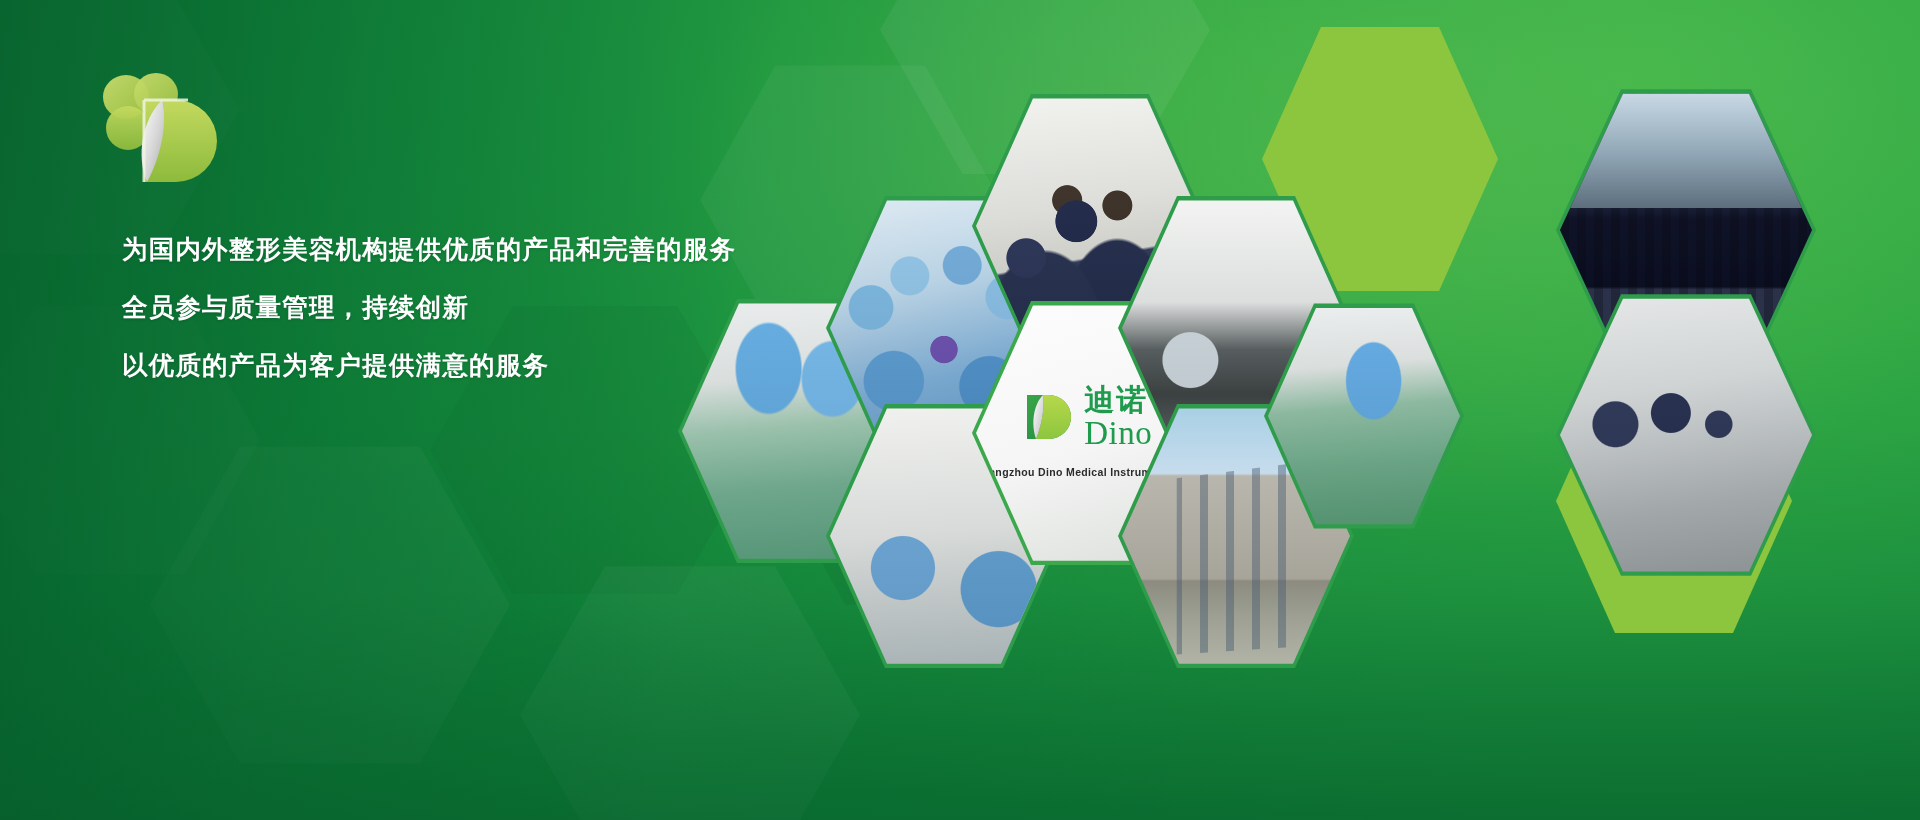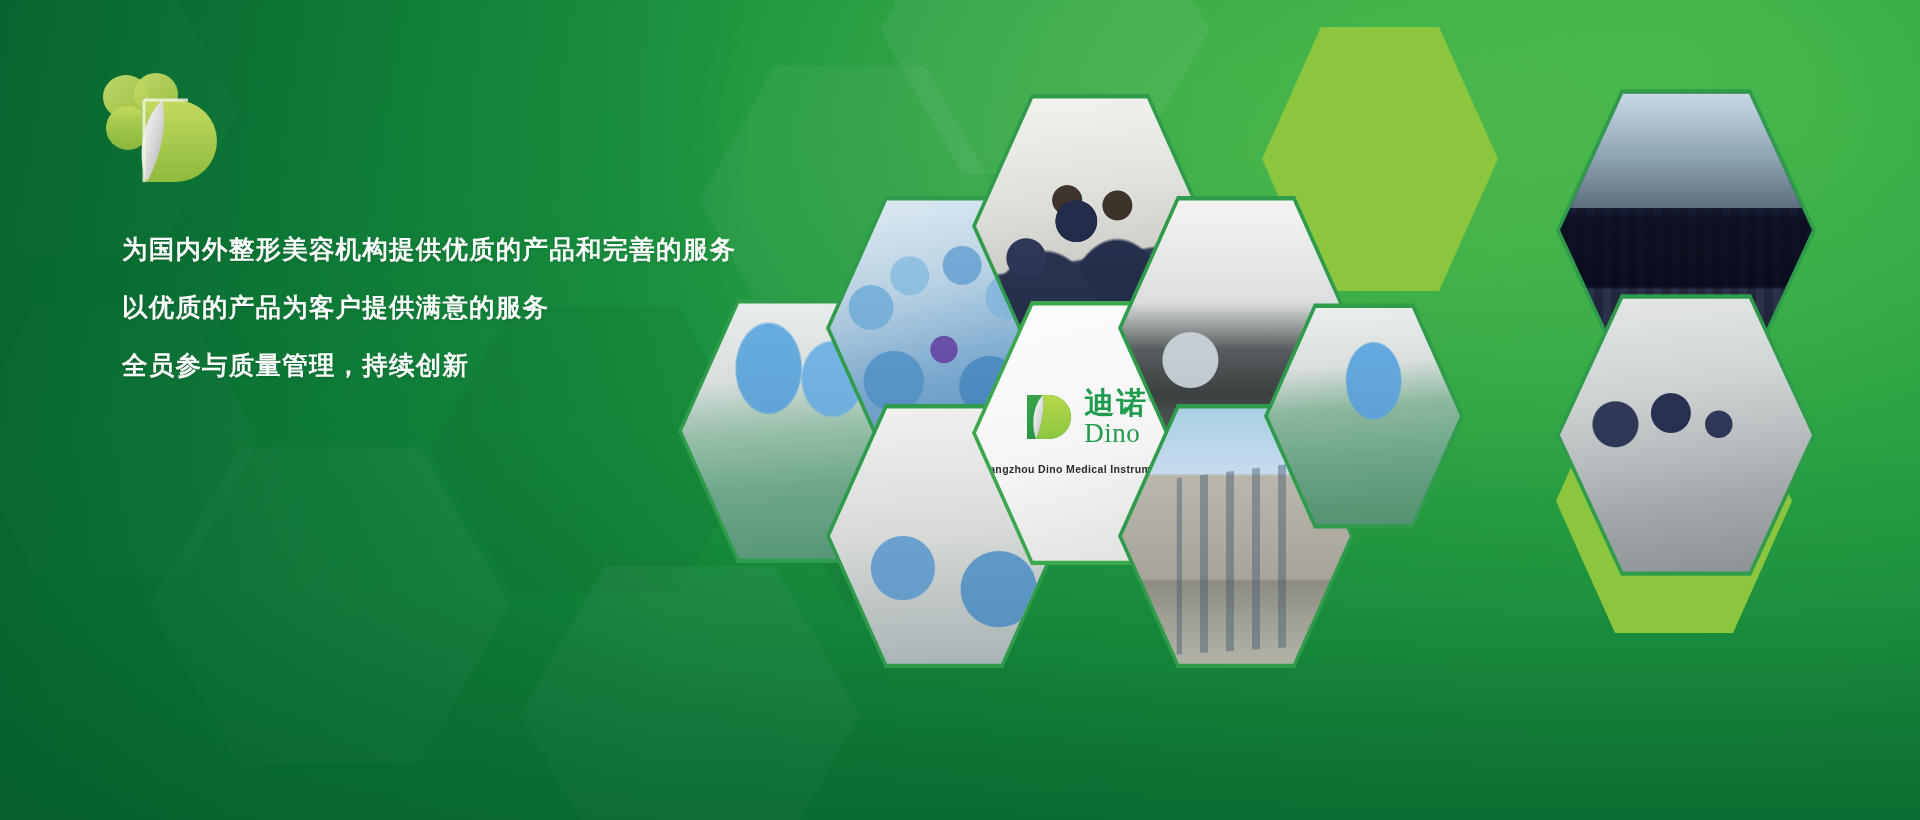"以优质的产品为客户提供满意的服务" p { order: before "全员参与质量管理，持续创新" -> after "全员参与质量管理，持续创新" }
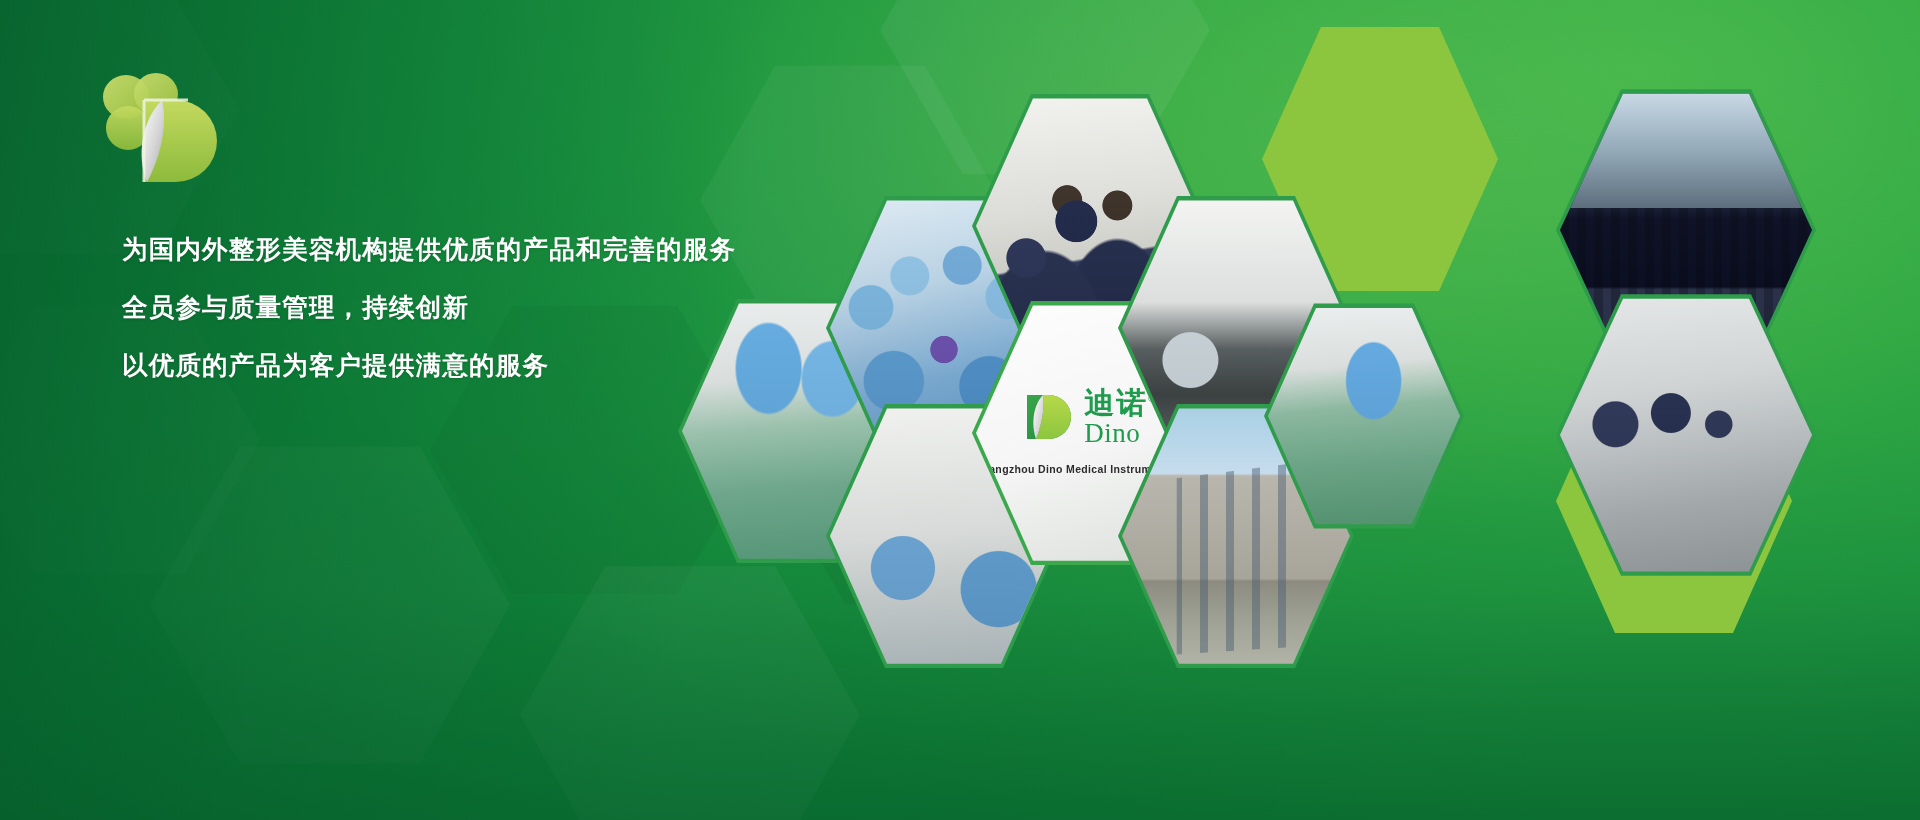"Dino" .lh-en { font-size: 27px -> 33px }
